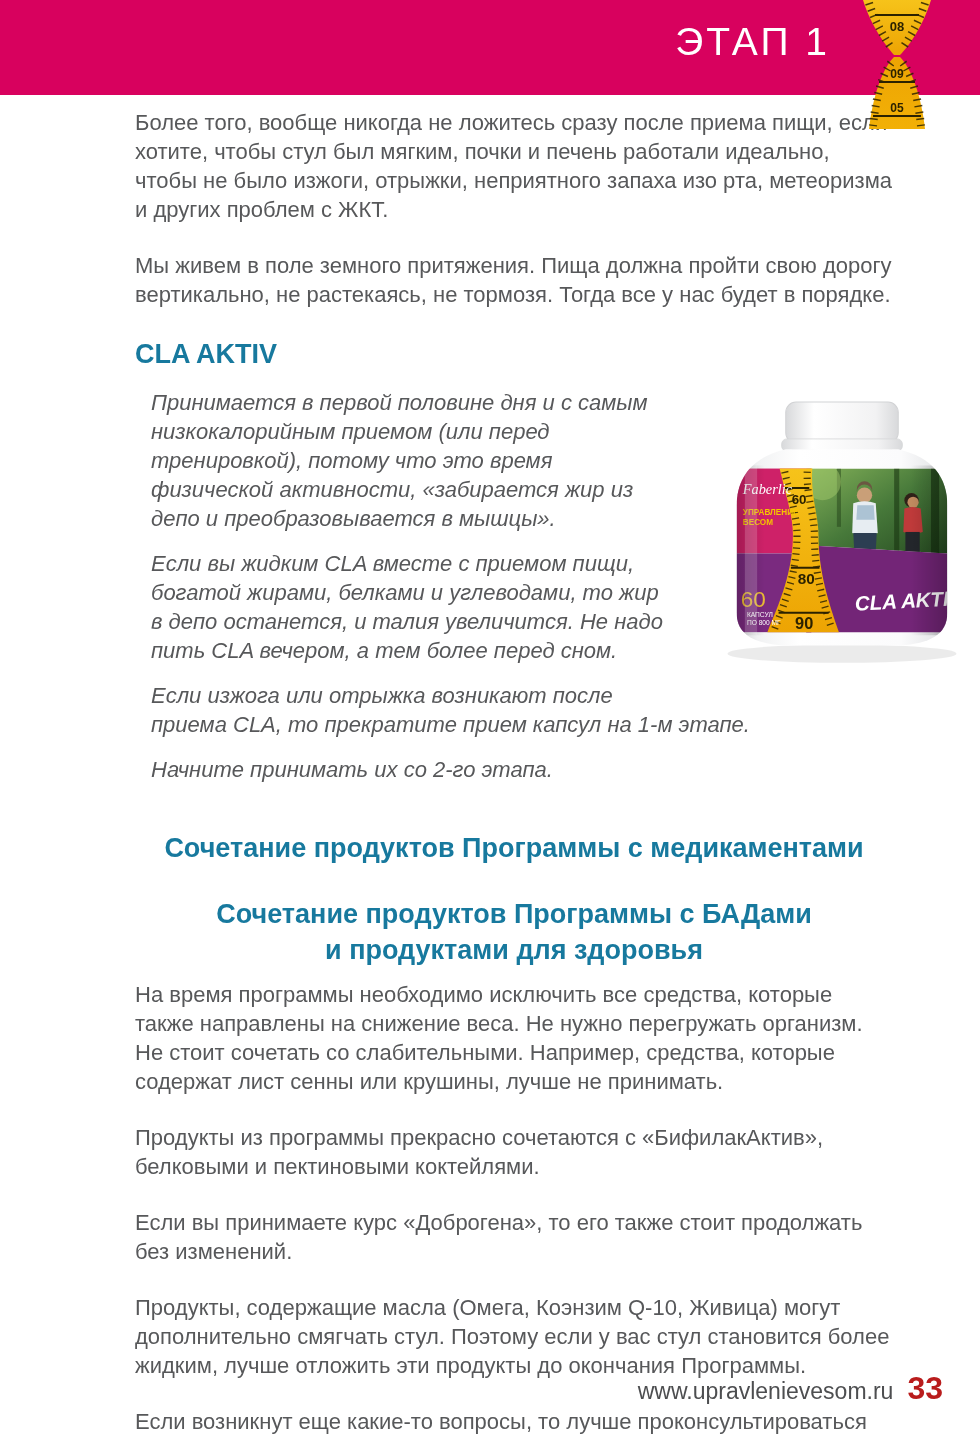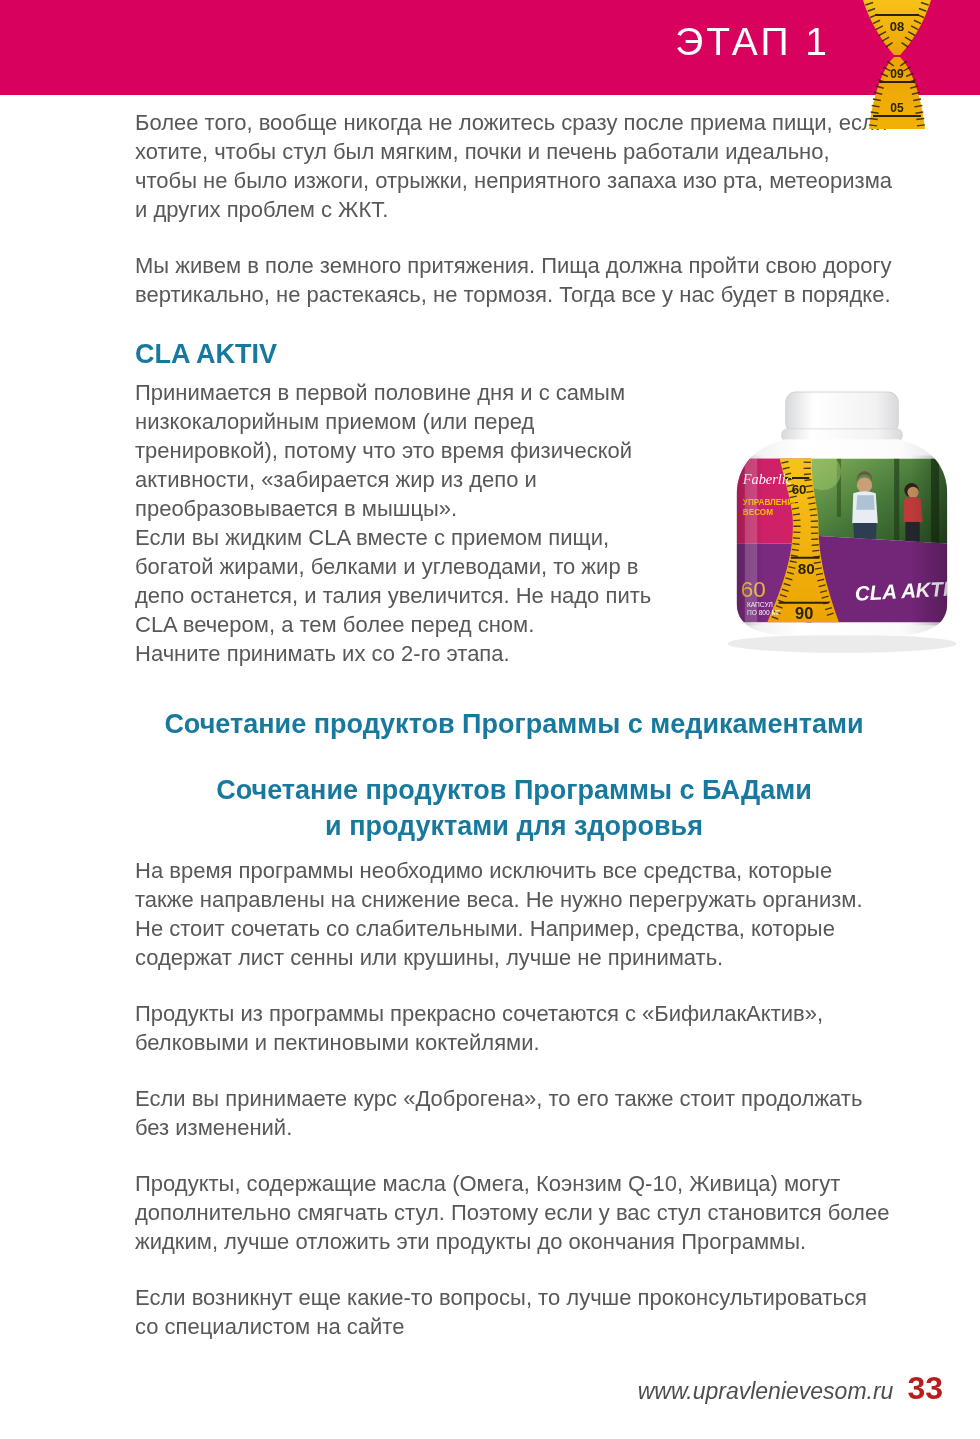"Принимается в первой половине дня" .cla-body p.body { font-style: none -> italic; margin: 0 -> 16px }
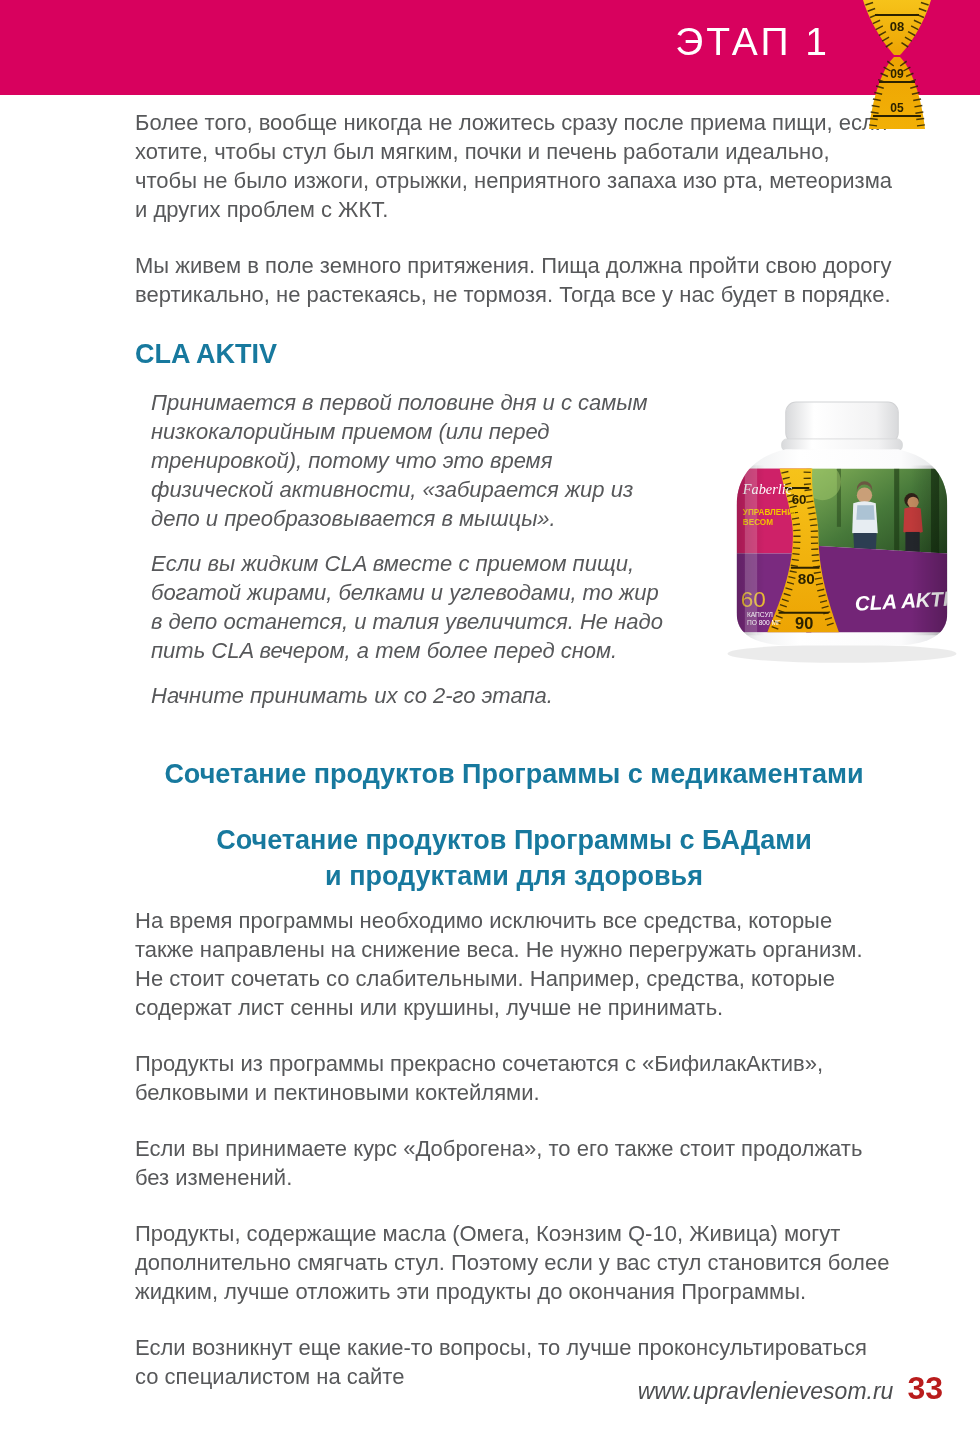"Если изжога или отрыжка возникают" p.body { html: none -> <p>Если изжога или отрыжка возникают после приема CLA, то прекратите прием капсул на 1-м этапе.</p> }
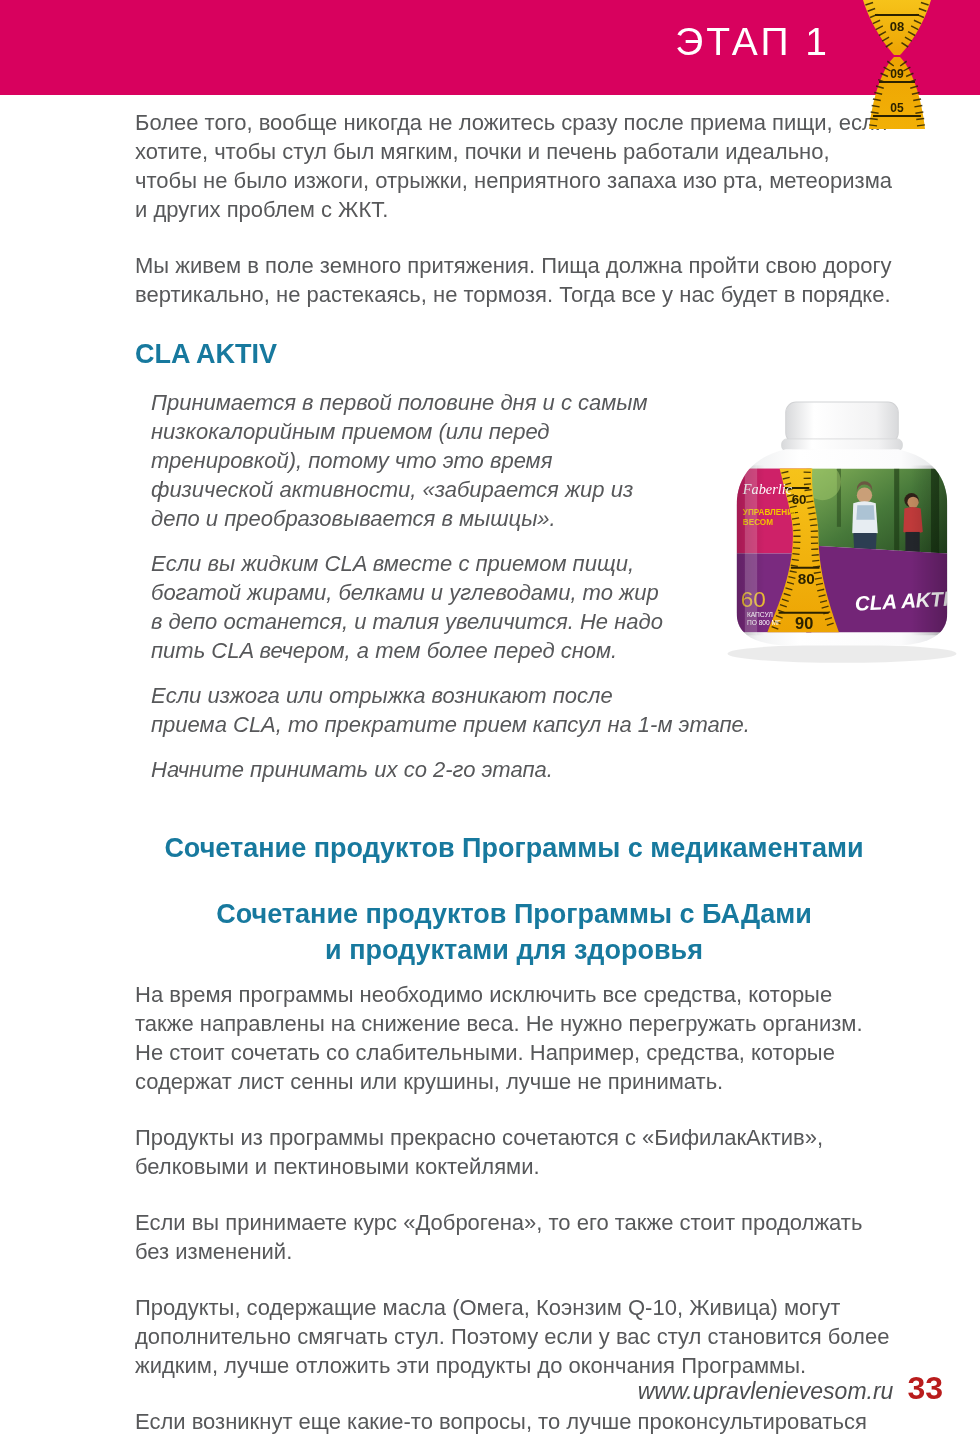"www.upravlenievesom.ru" .footer-url { font-style: italic -> none }
